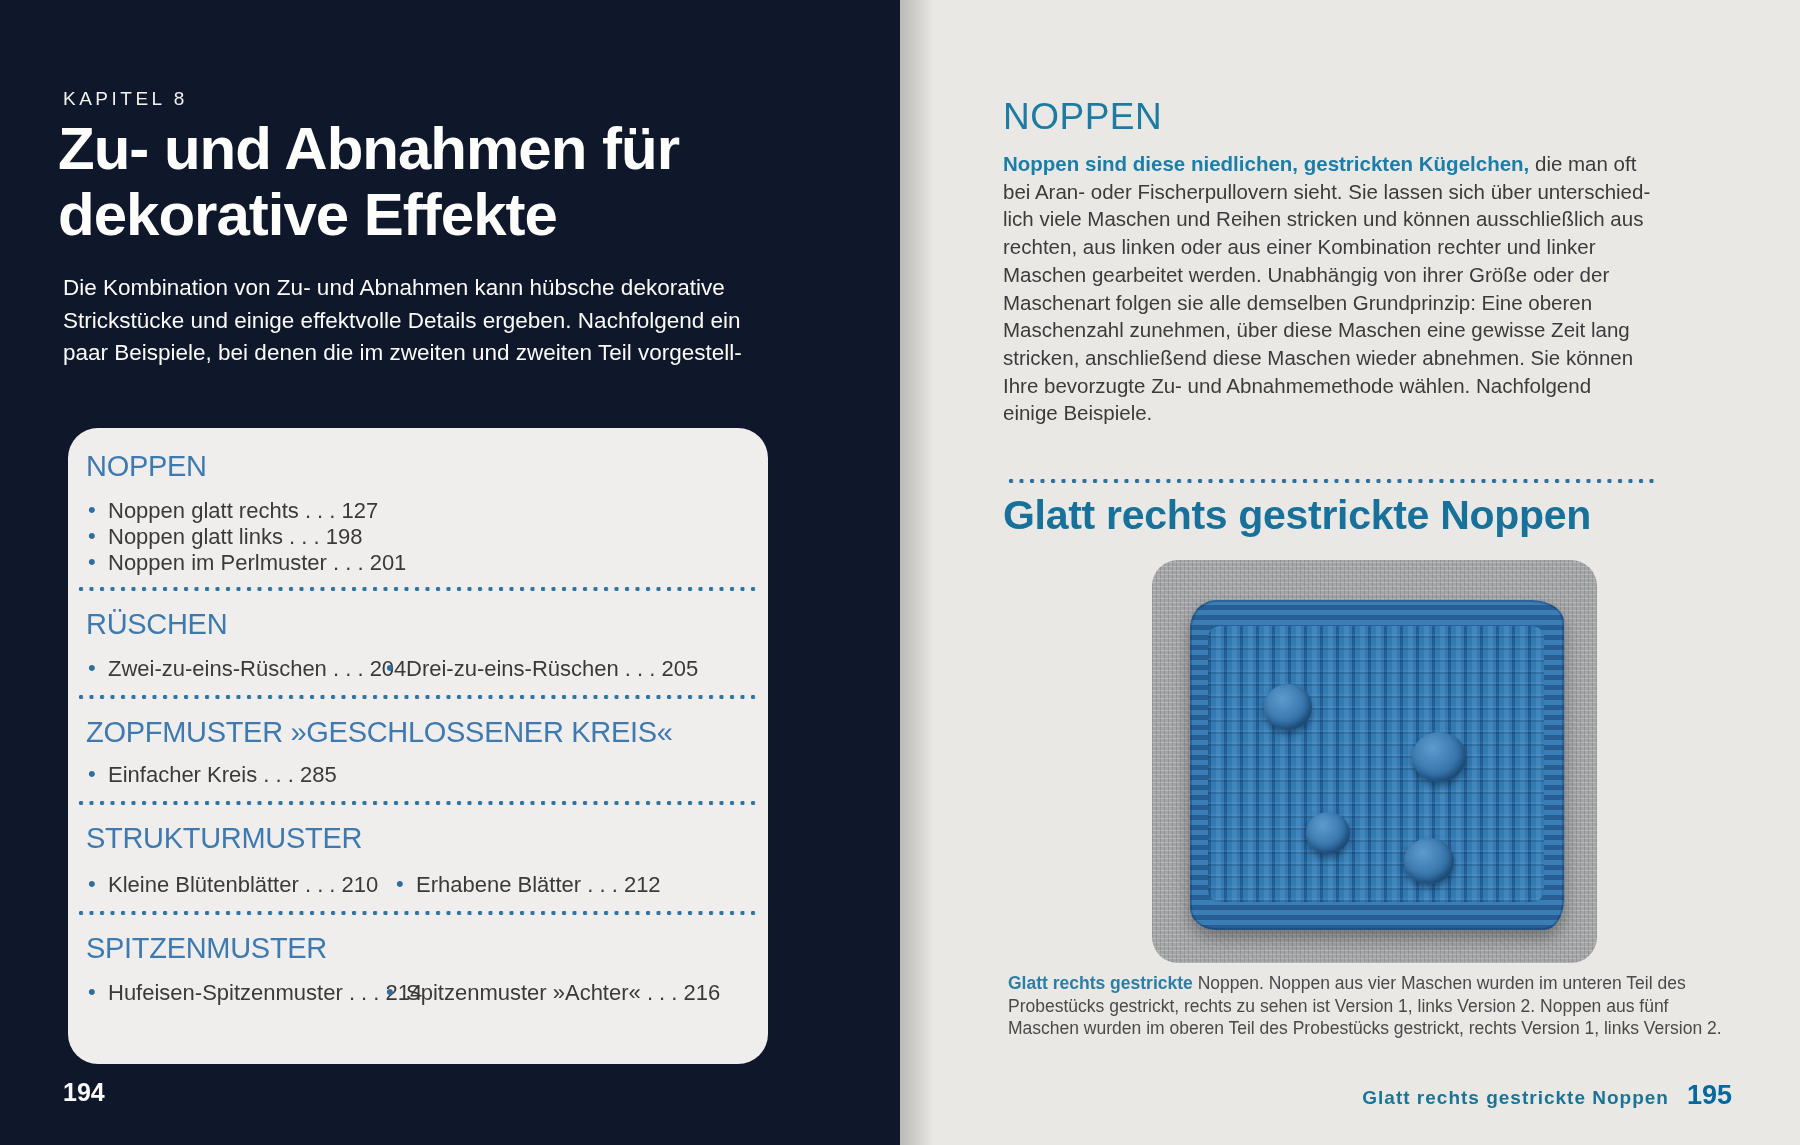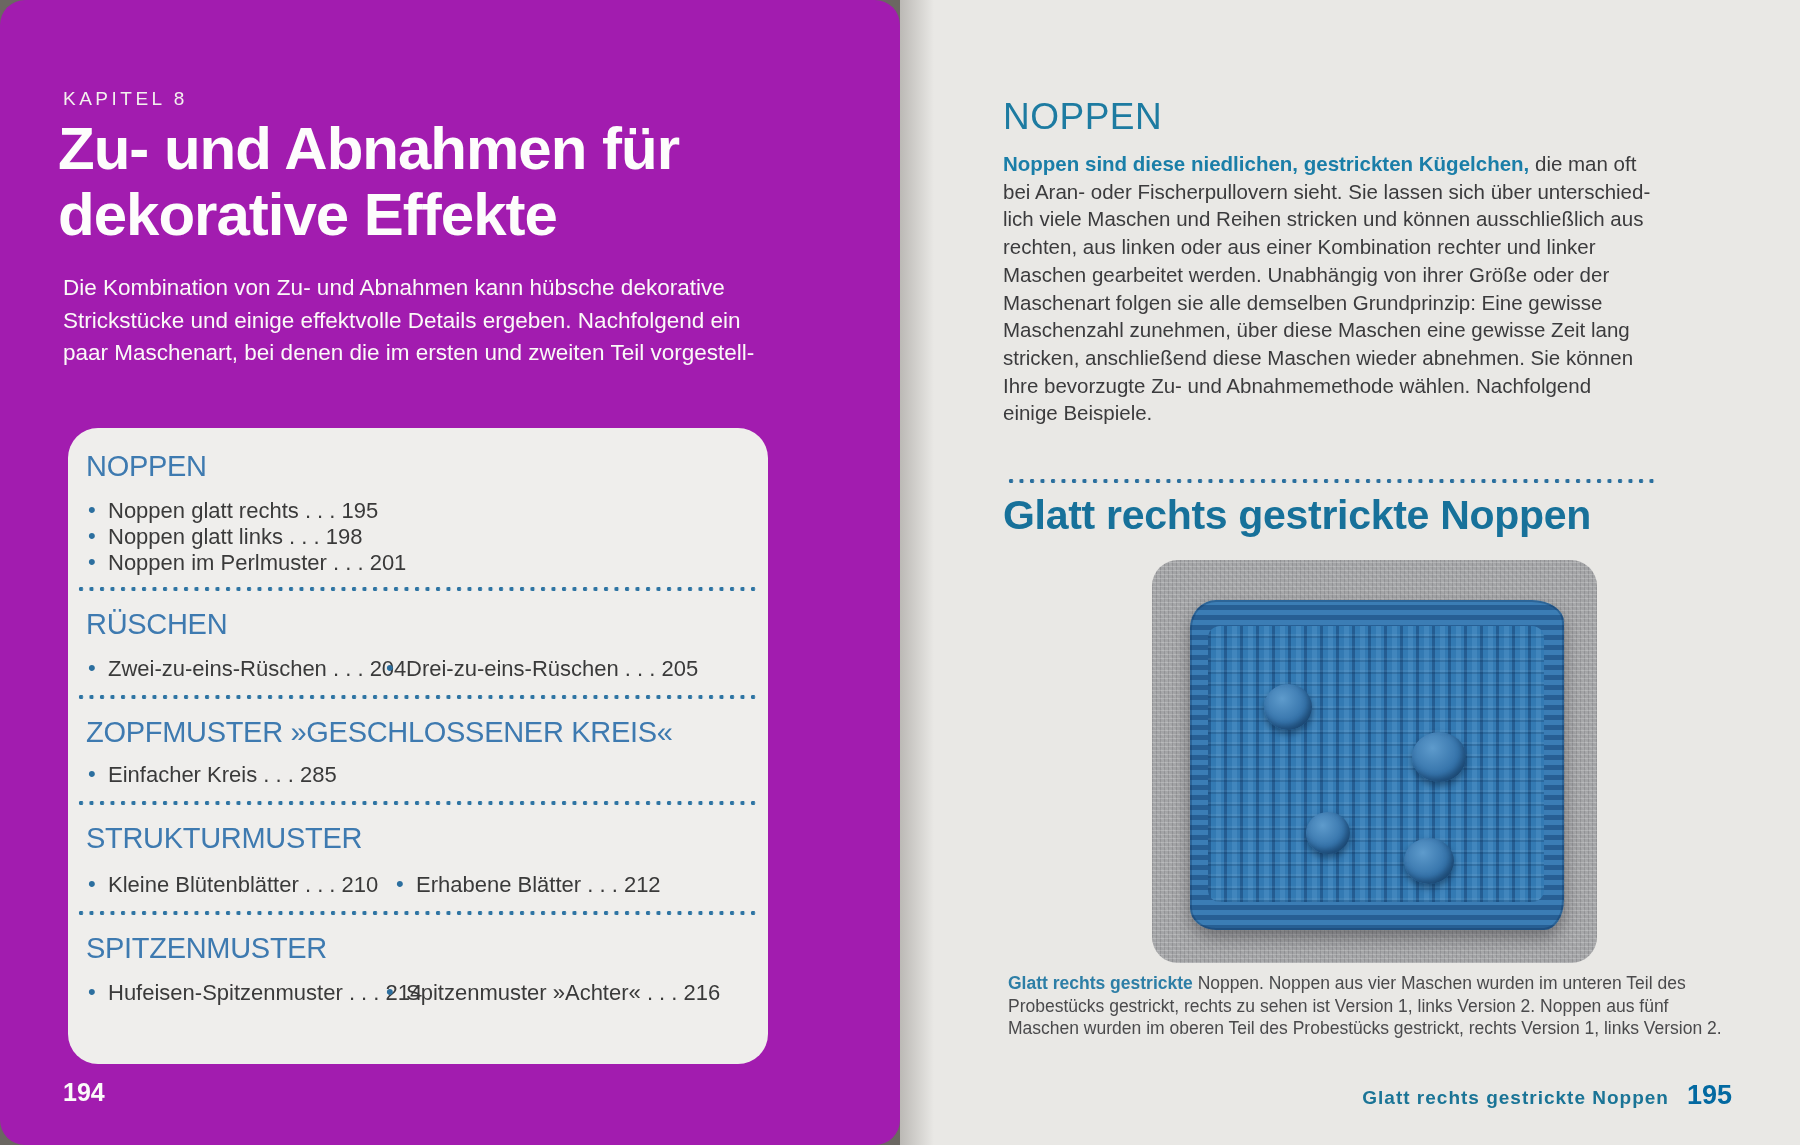"KAPITEL 8" #left-page { background: #a21caf -> #0f172a; border-radius: 25px -> none }
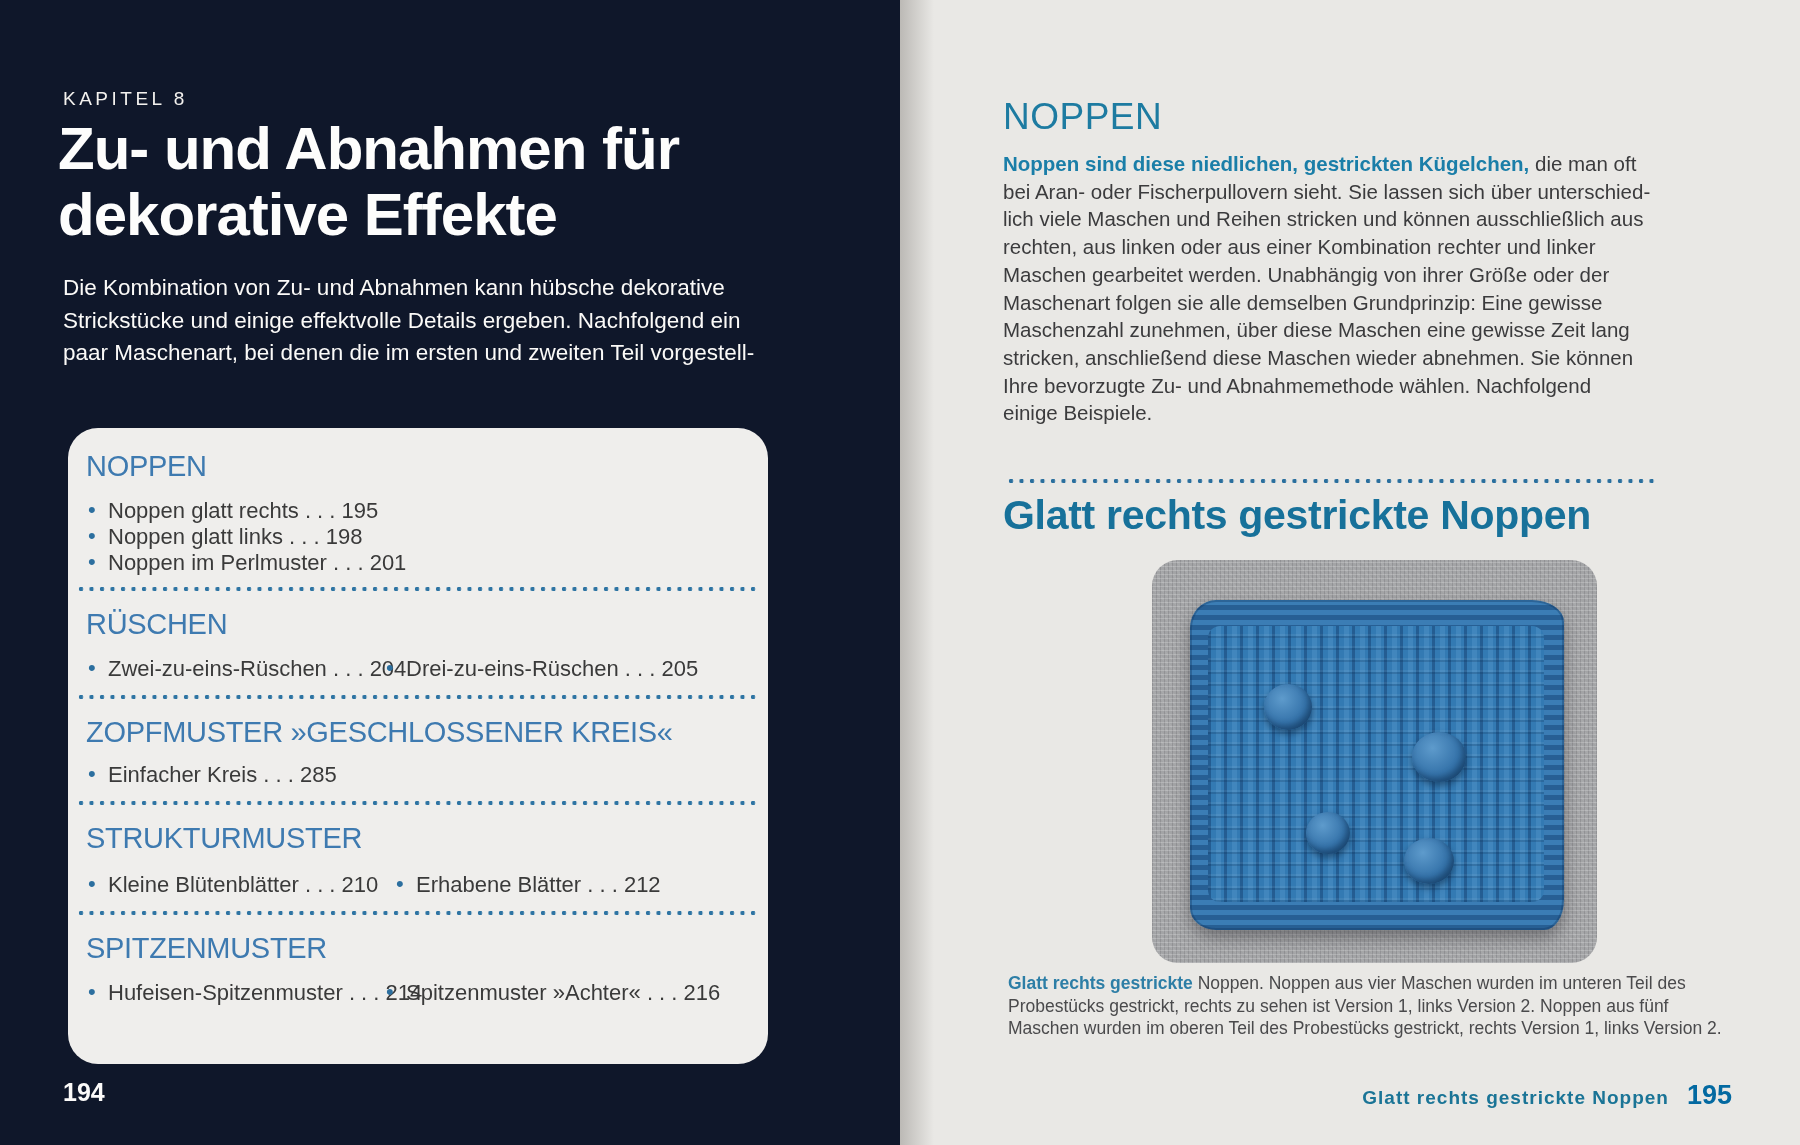"Maschenart folgen sie alle demselben" div { text: gewisse -> oberen }
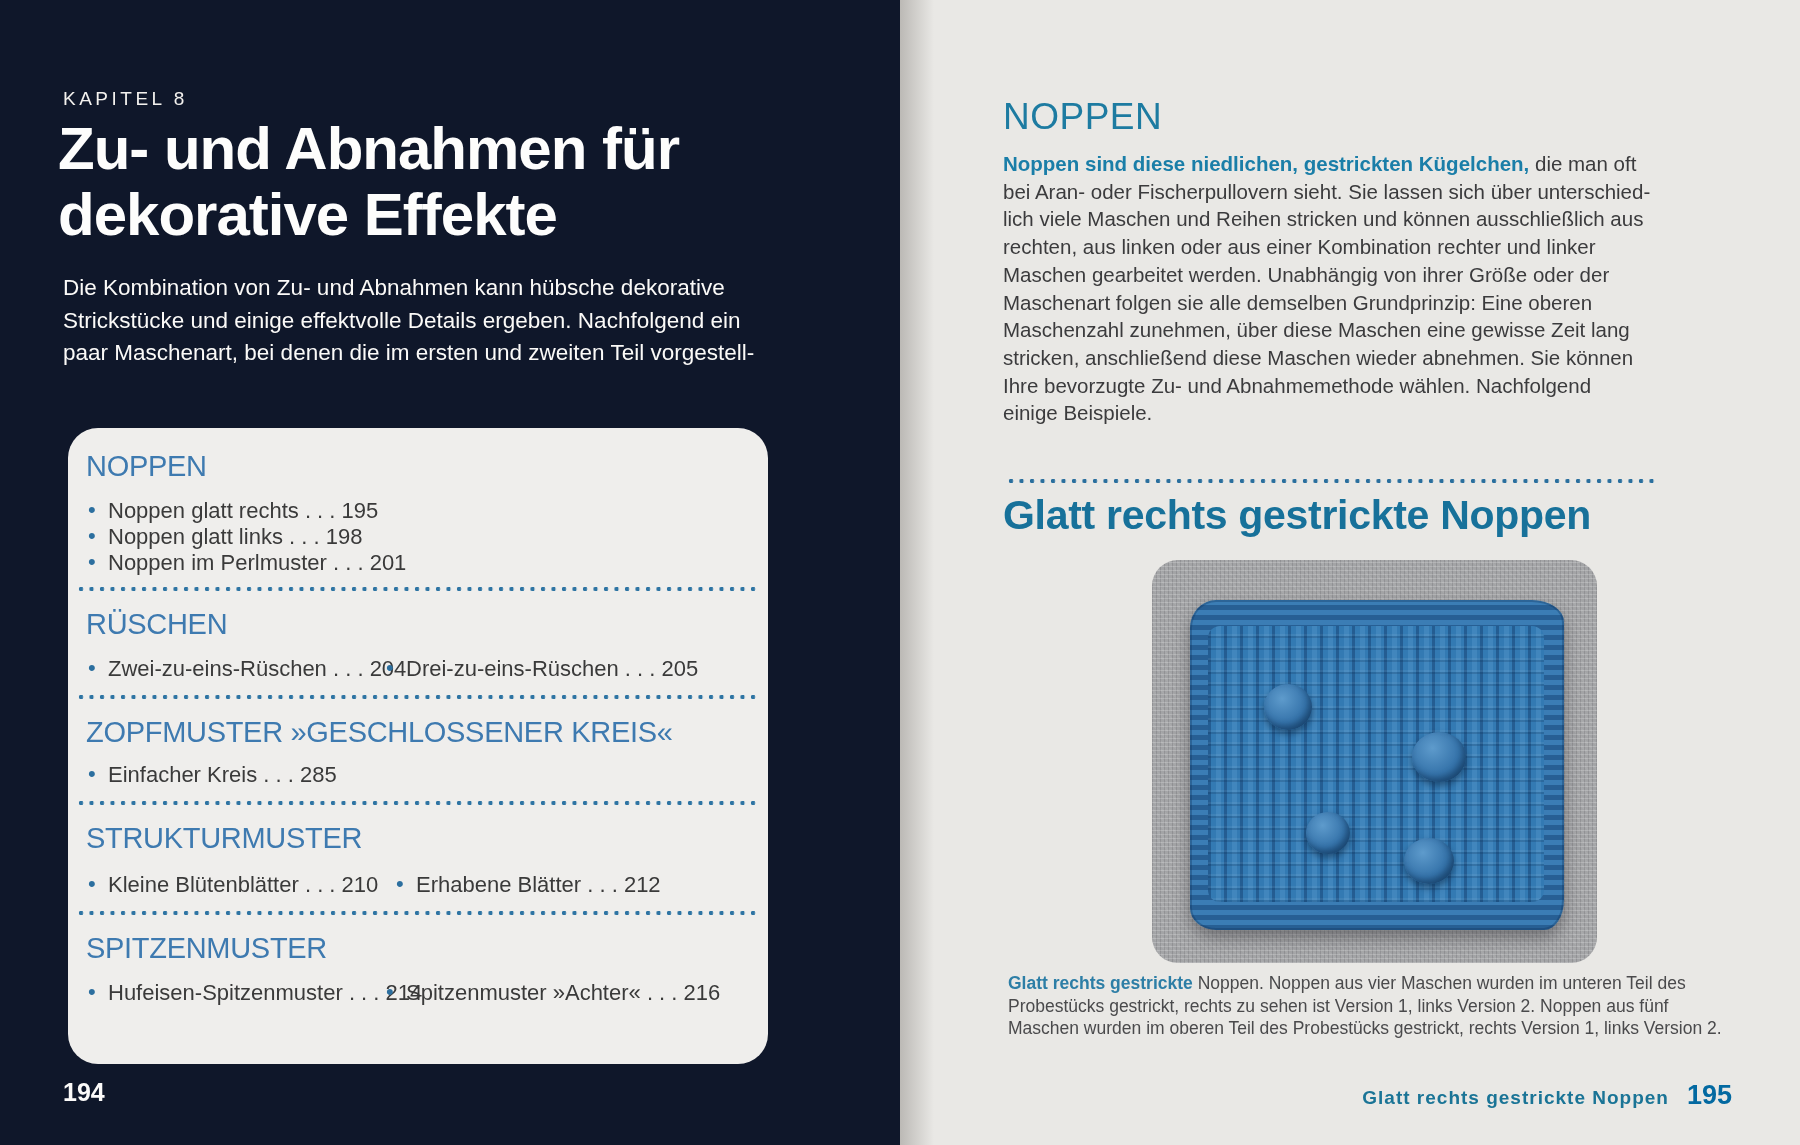"paar Maschenart, bei denen die" div { text: Maschenart, bei denen die im ersten -> Beispiele, bei denen die im zweiten }
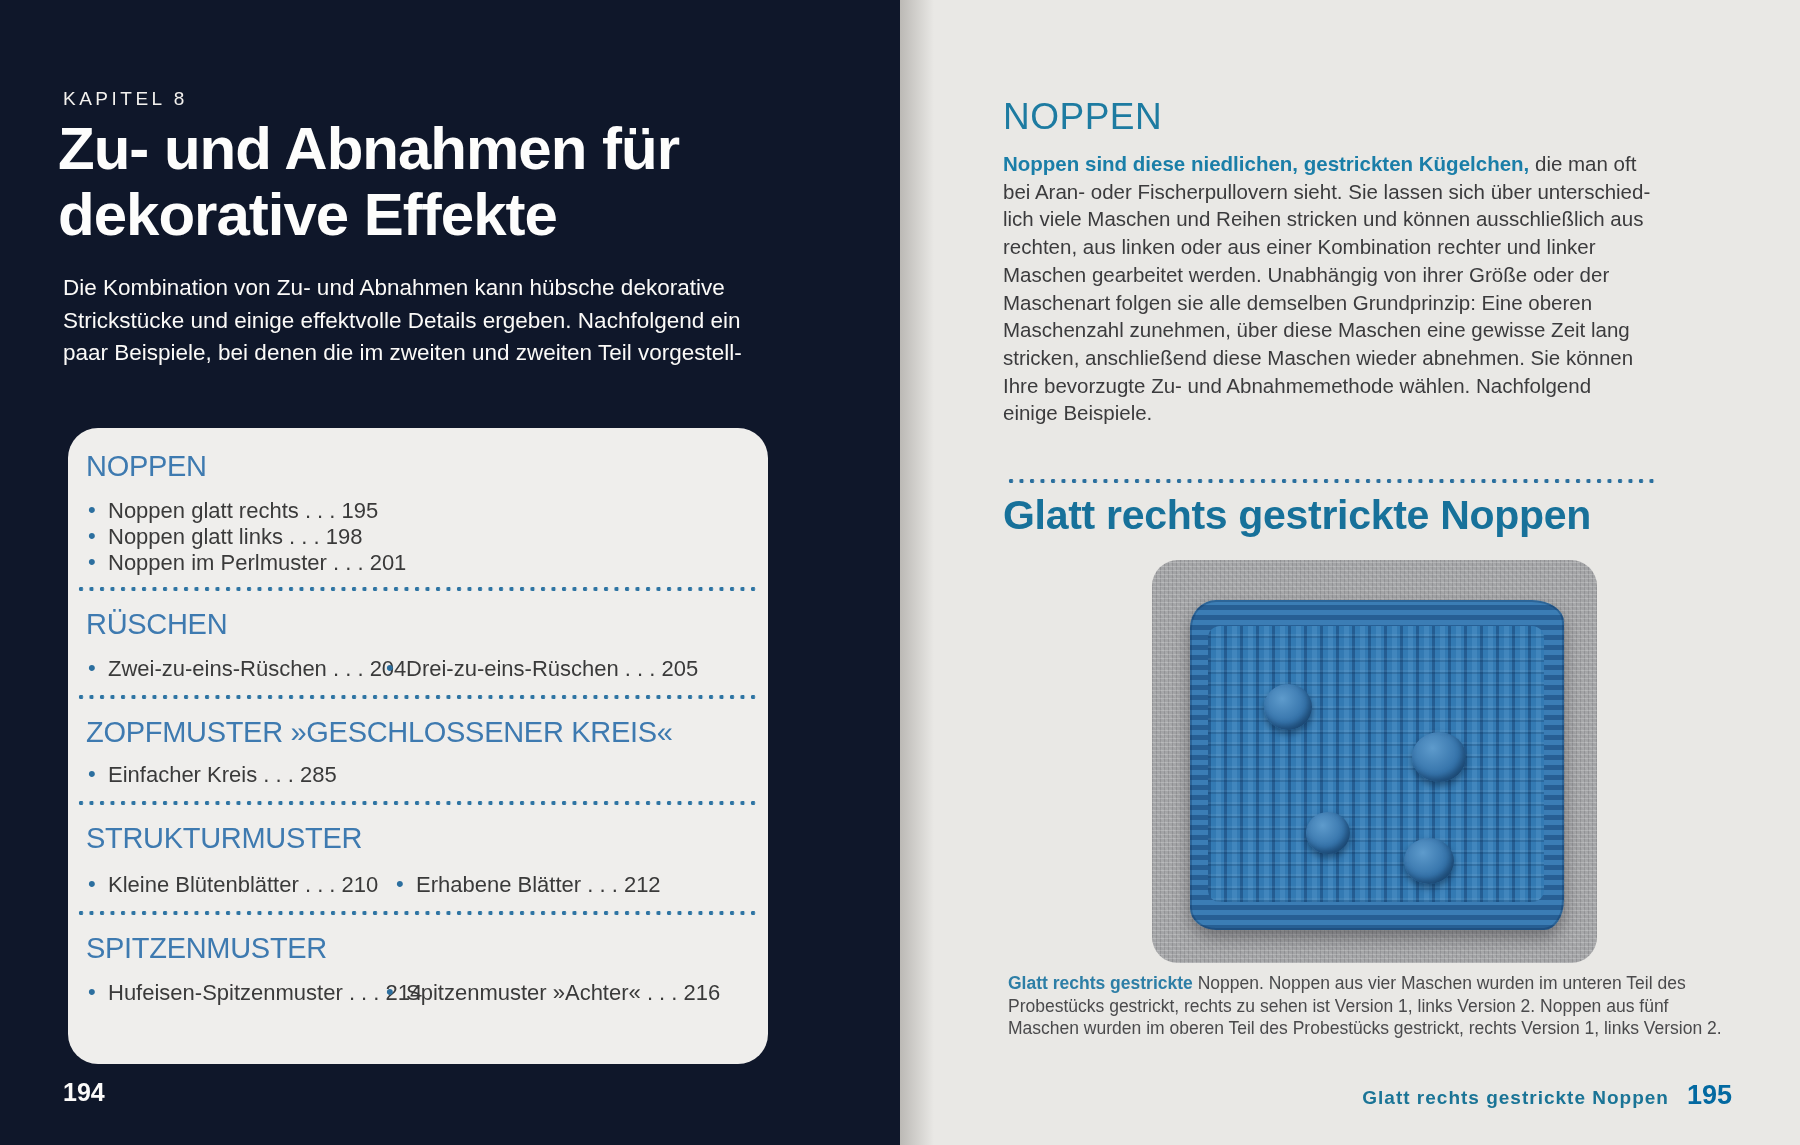"Noppen glatt rechts . ." div.toc-item { text: 195 -> 127 }
